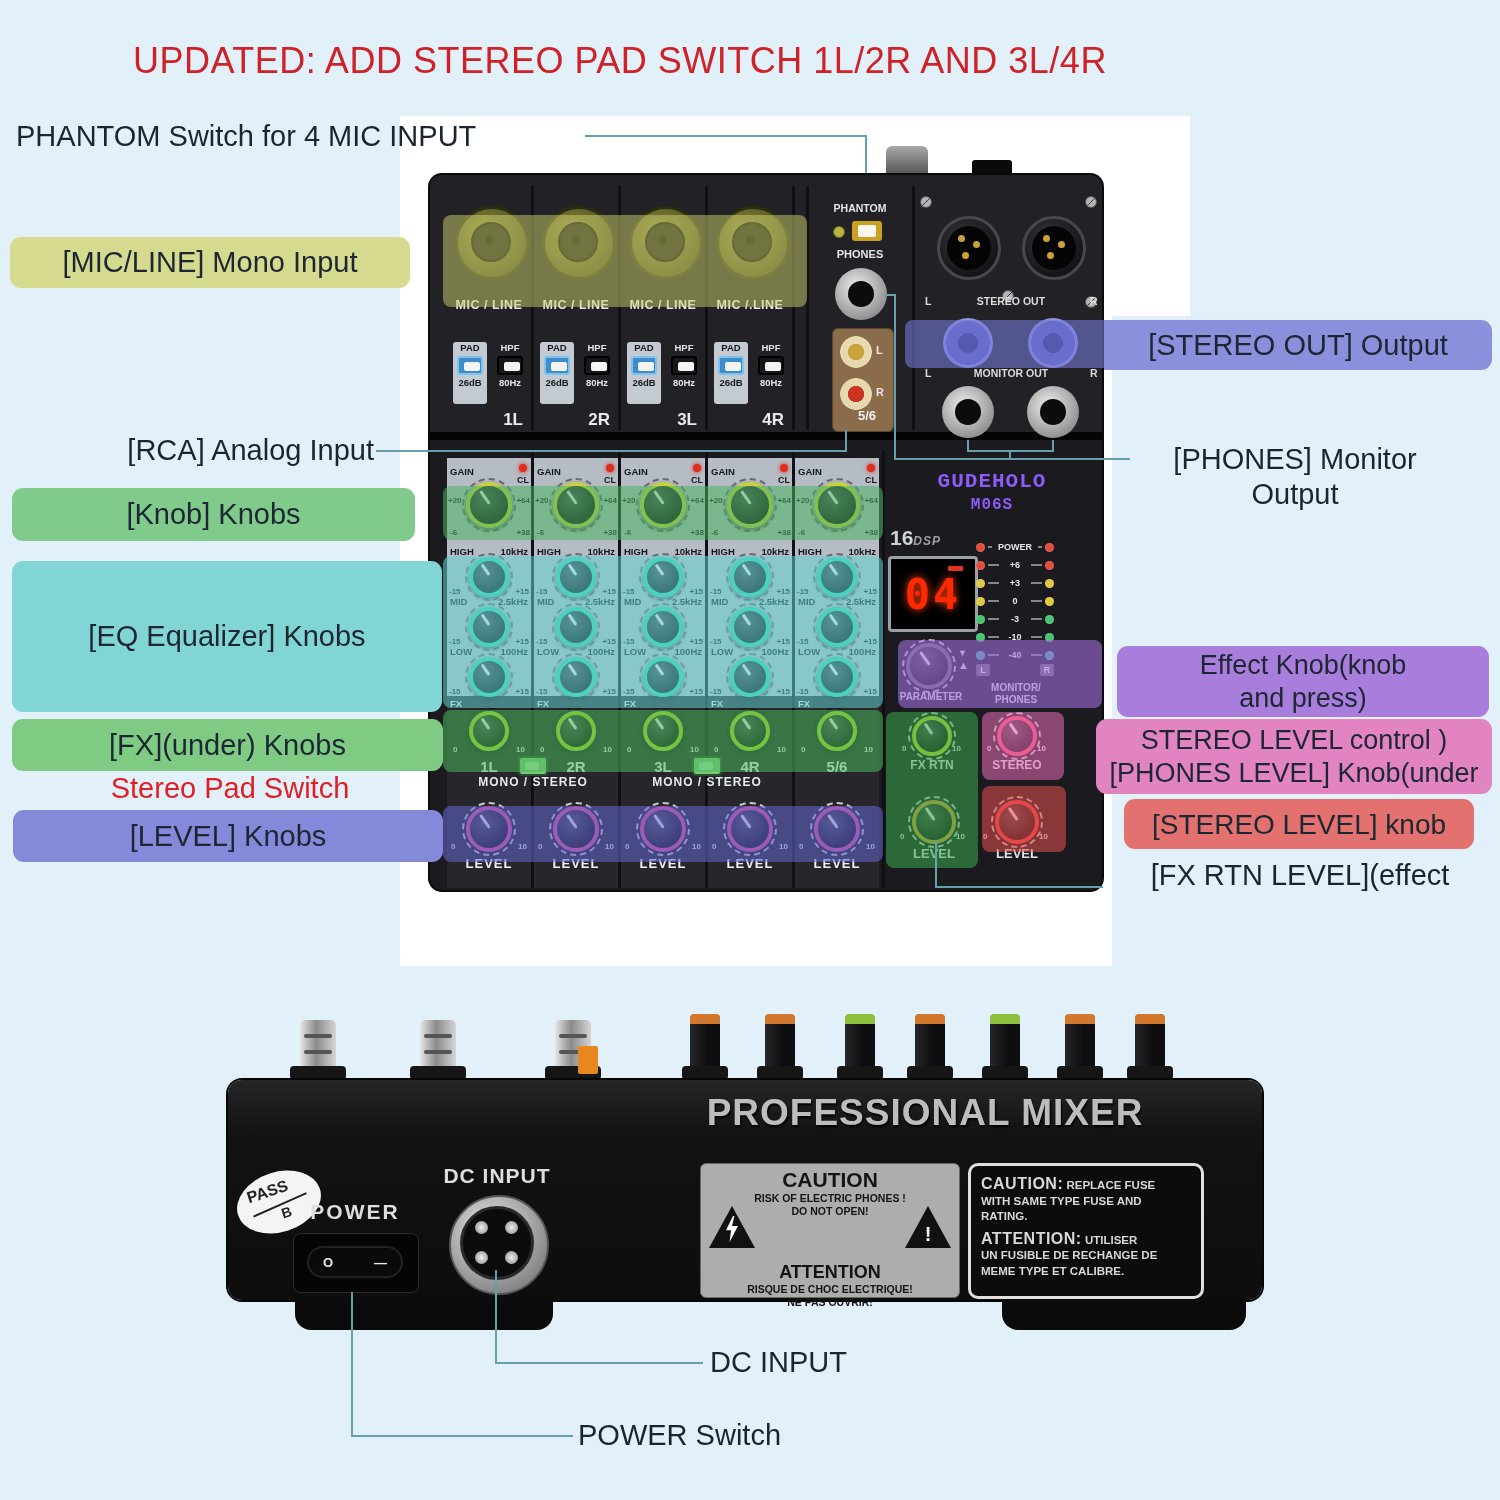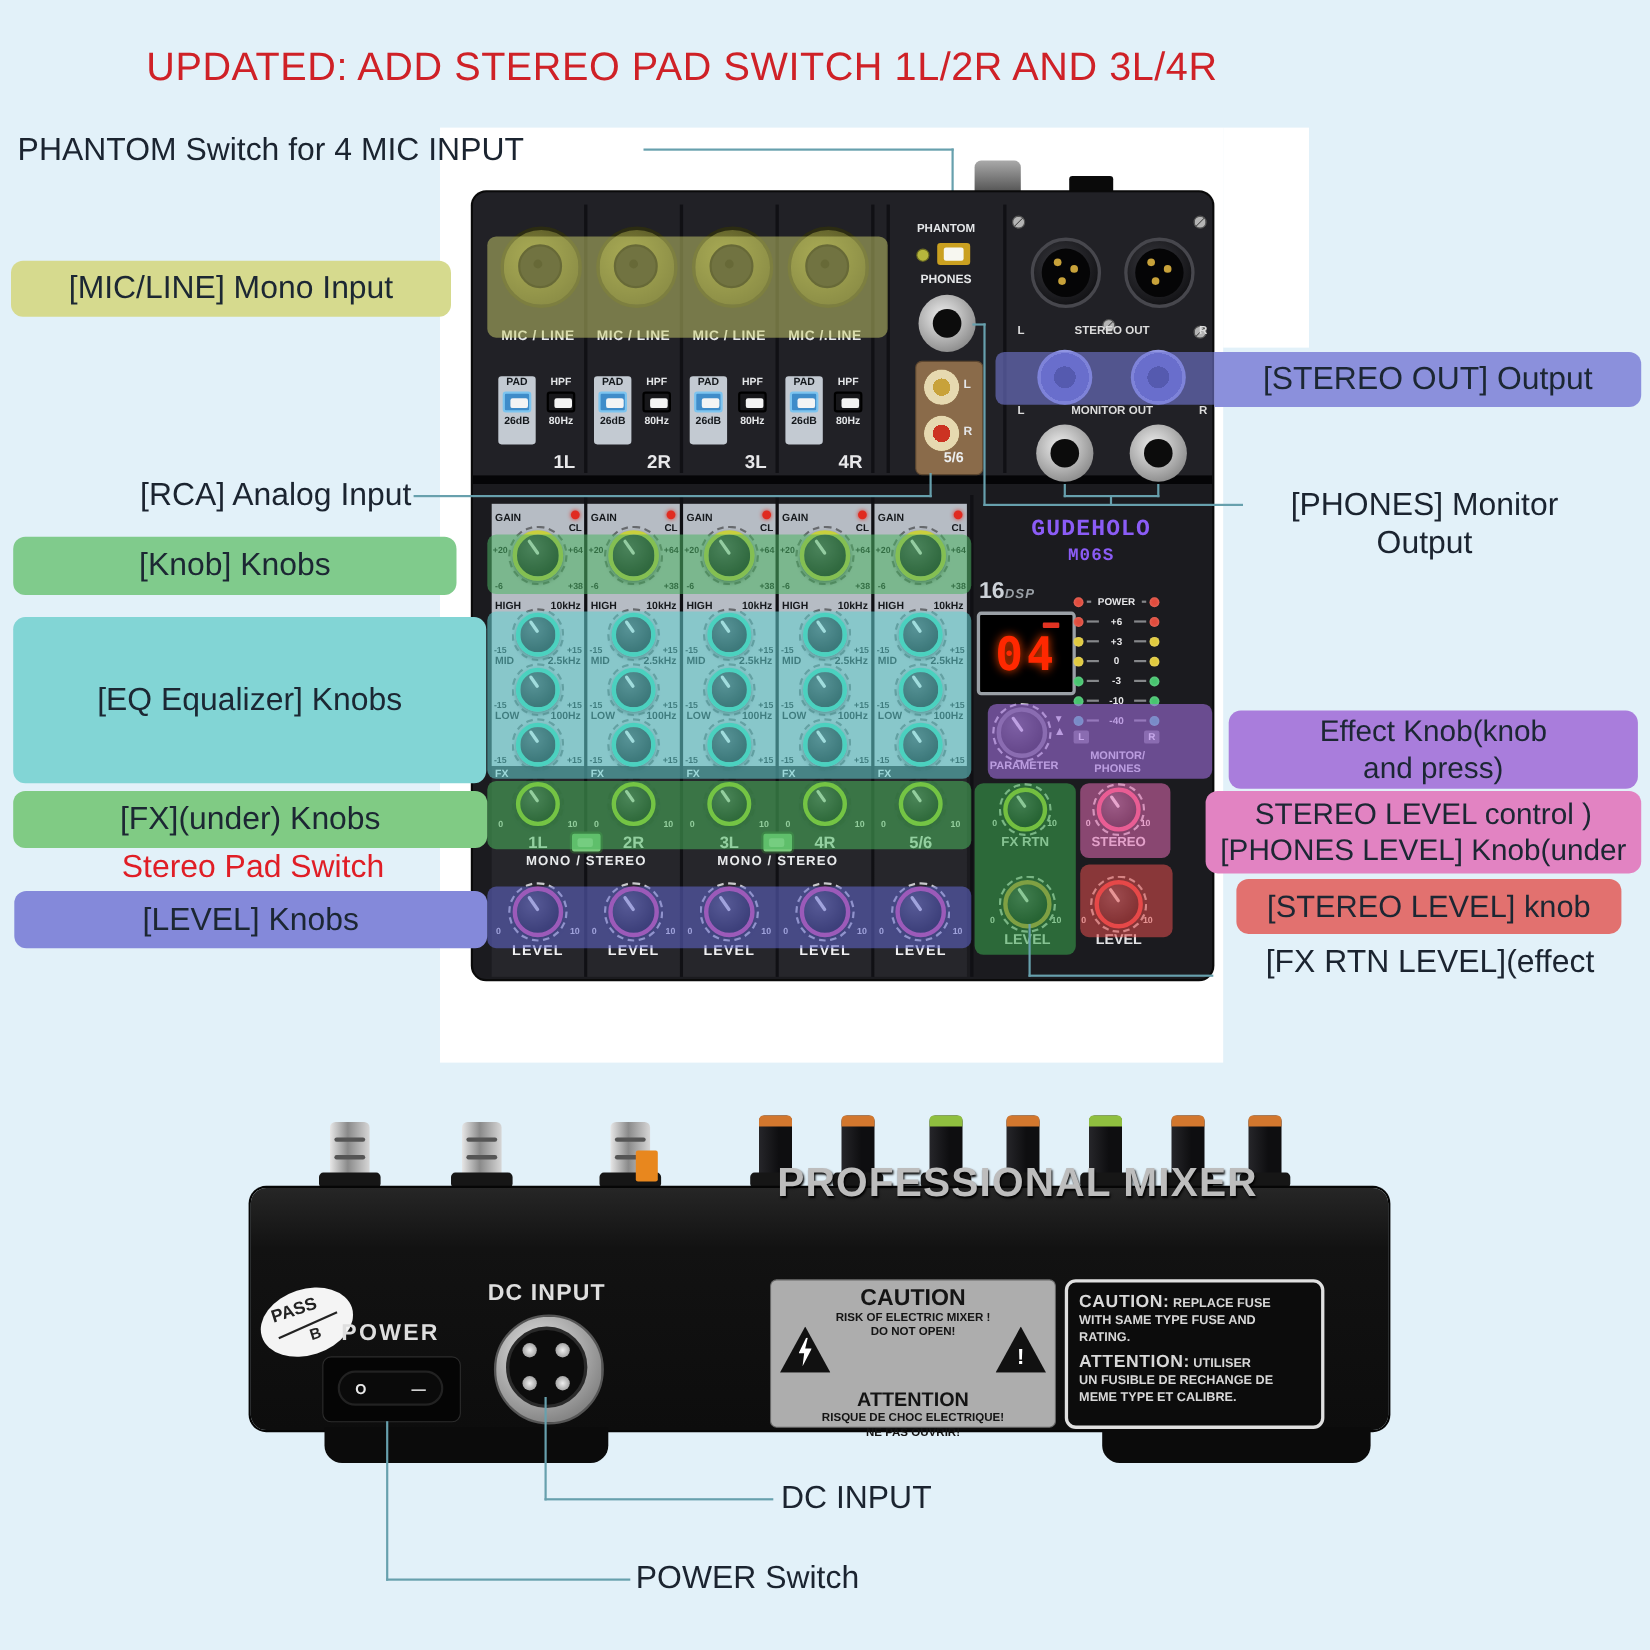"PROFESSIONAL MIXER" div.abs { top: 1054px -> 1092px }
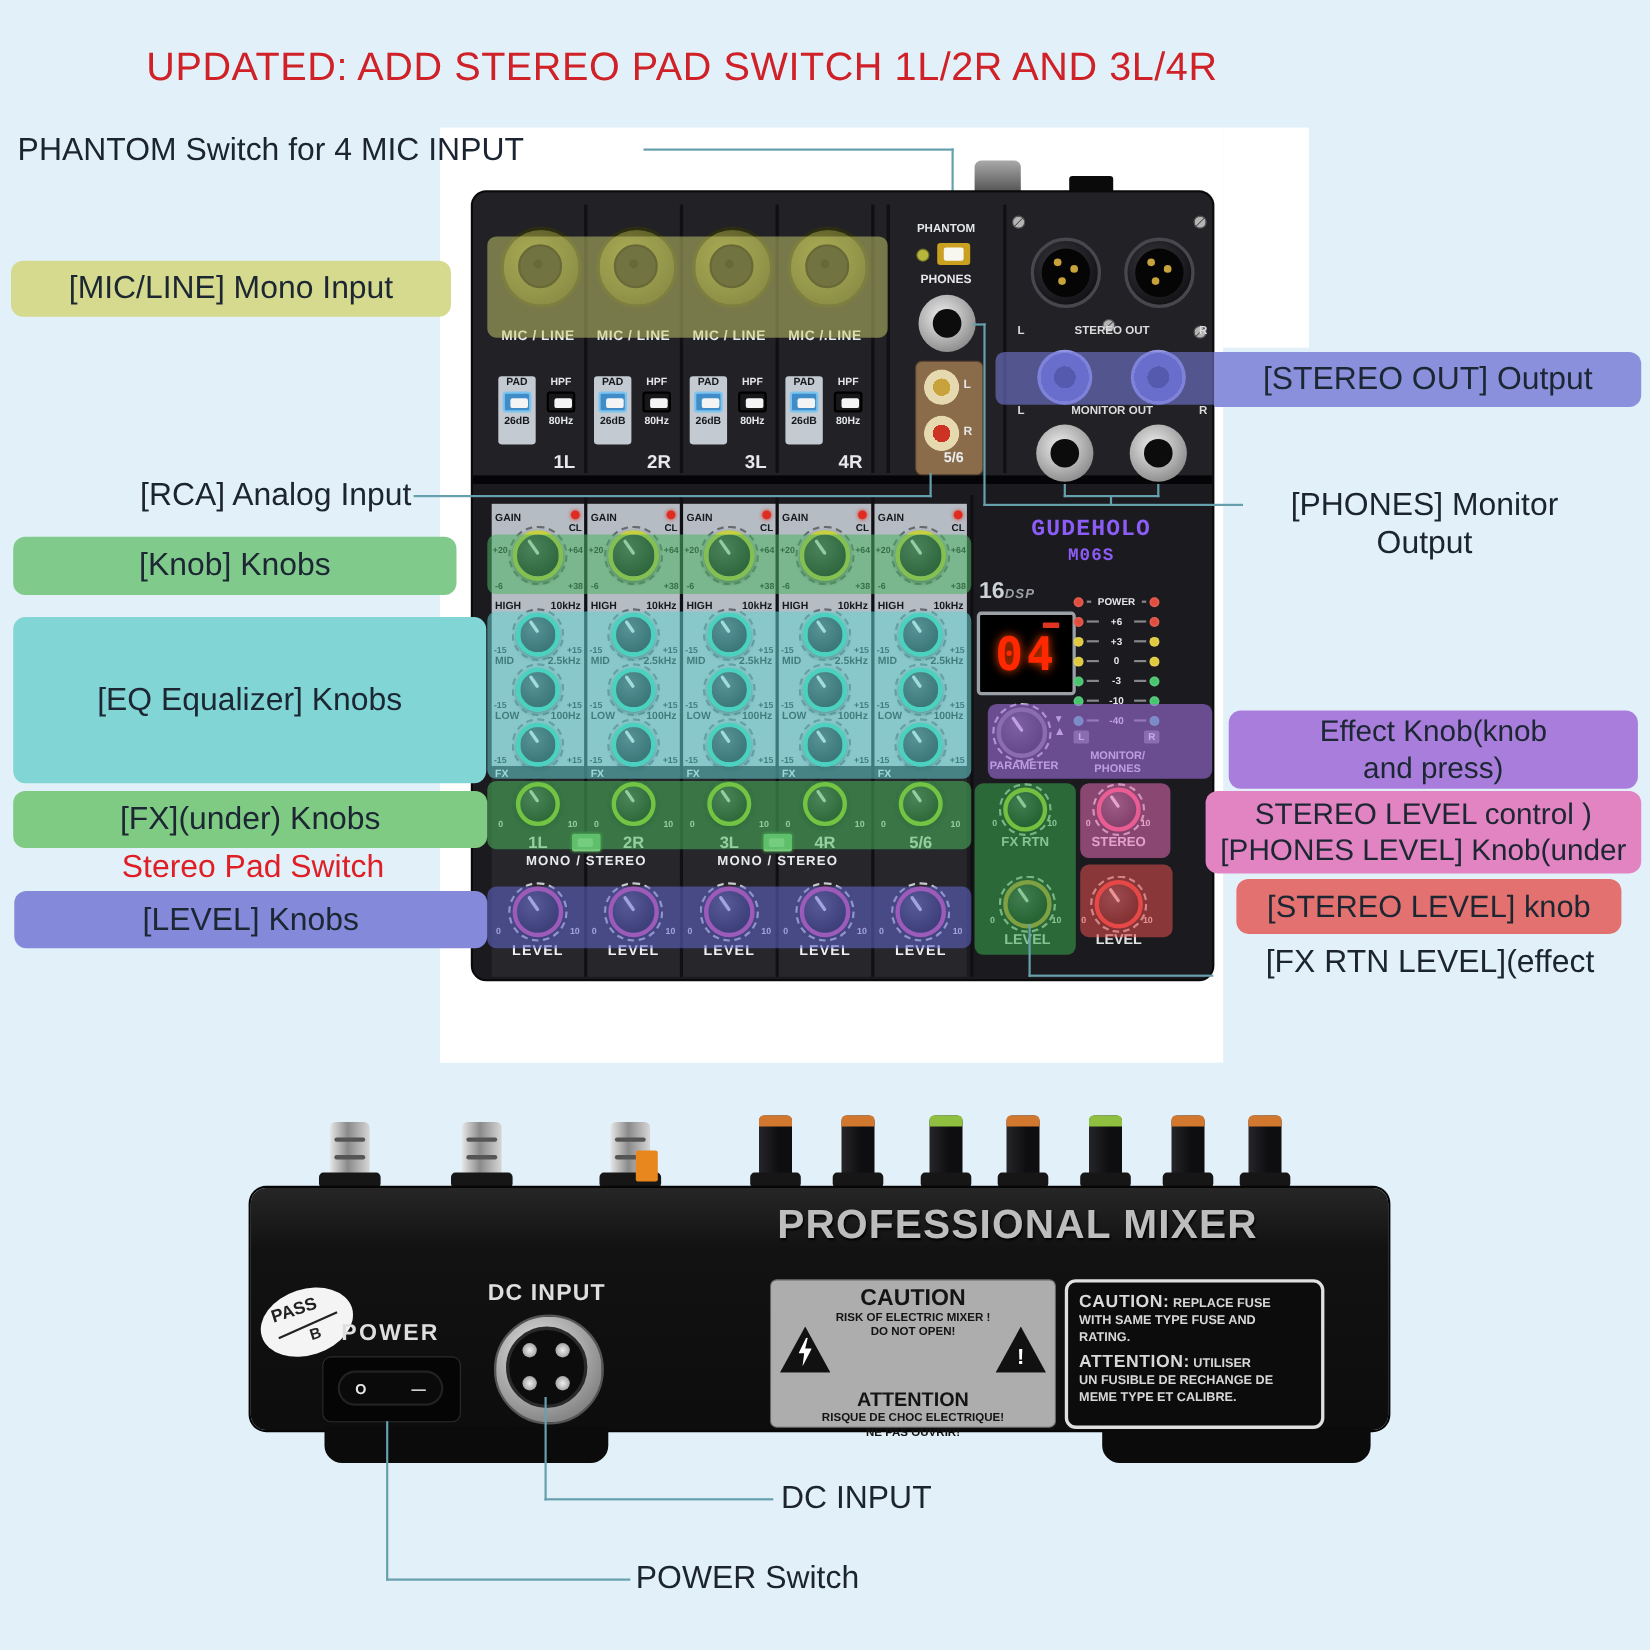"RISK OF ELECTRIC MIXER !" div.s { text: MIXER -> PHONES }
